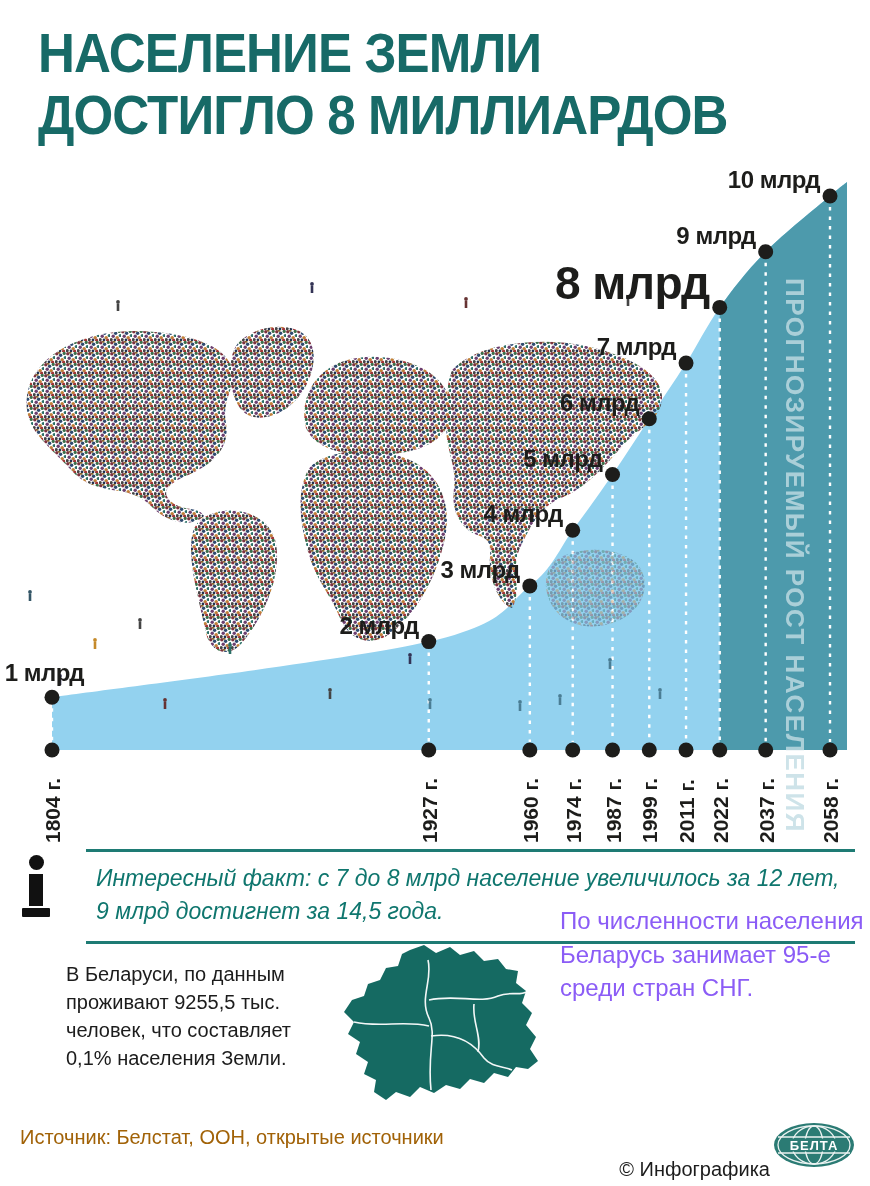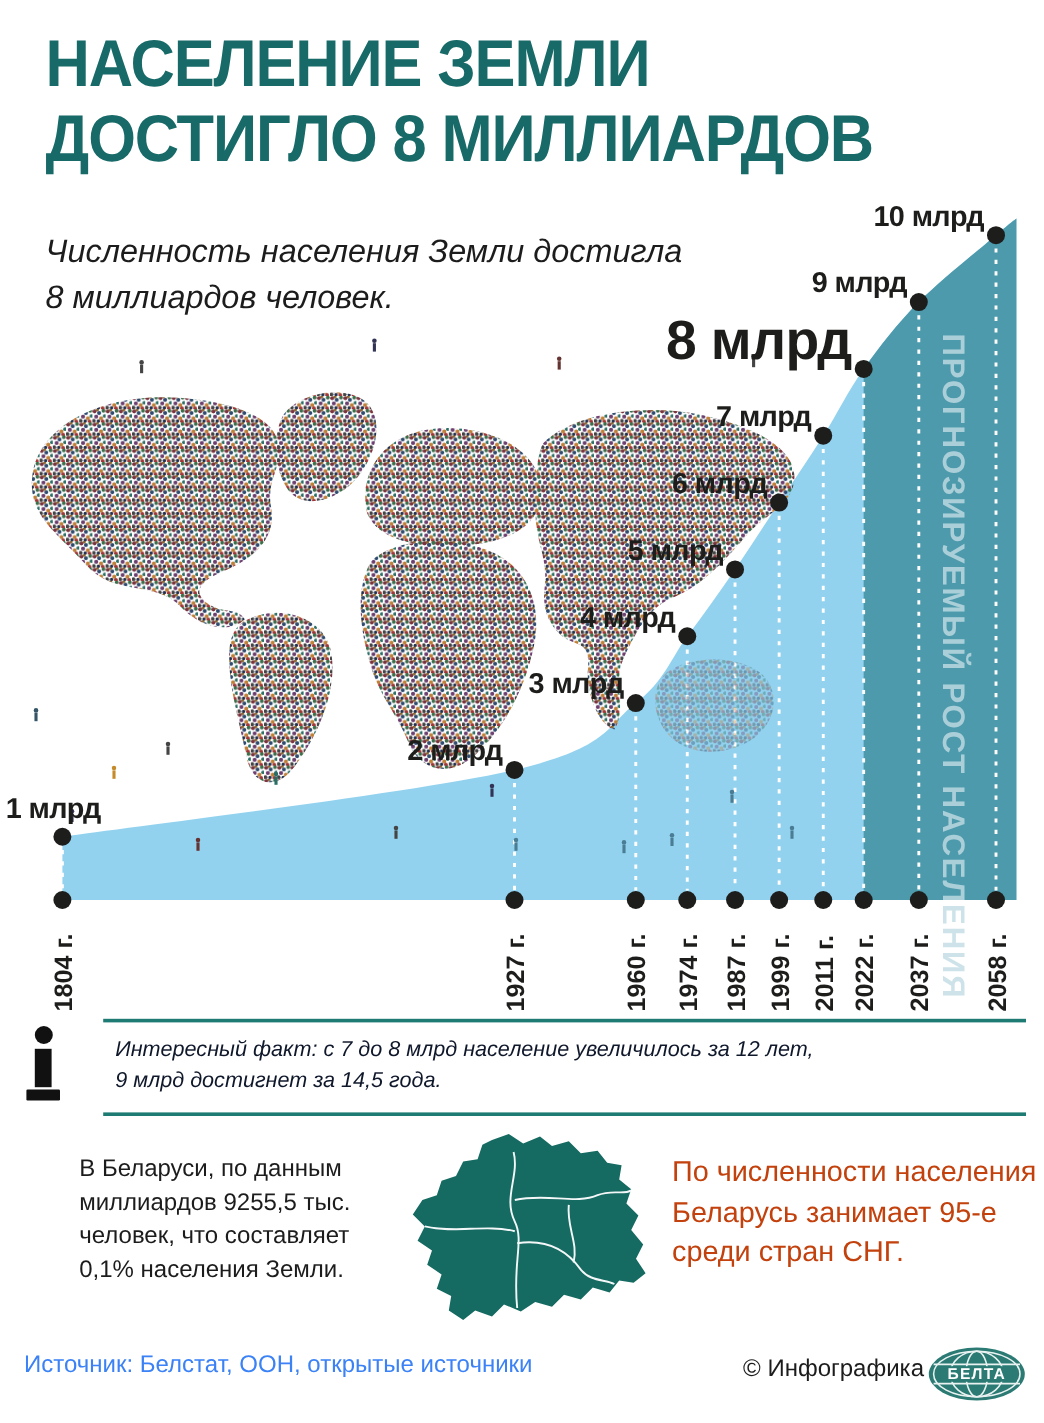"Численность населения Земли достигла" div.subtitle { html: <div> <div>Численность населения Земли достигла</div> <div>8 миллиардов человек.</div> </div> -> none }
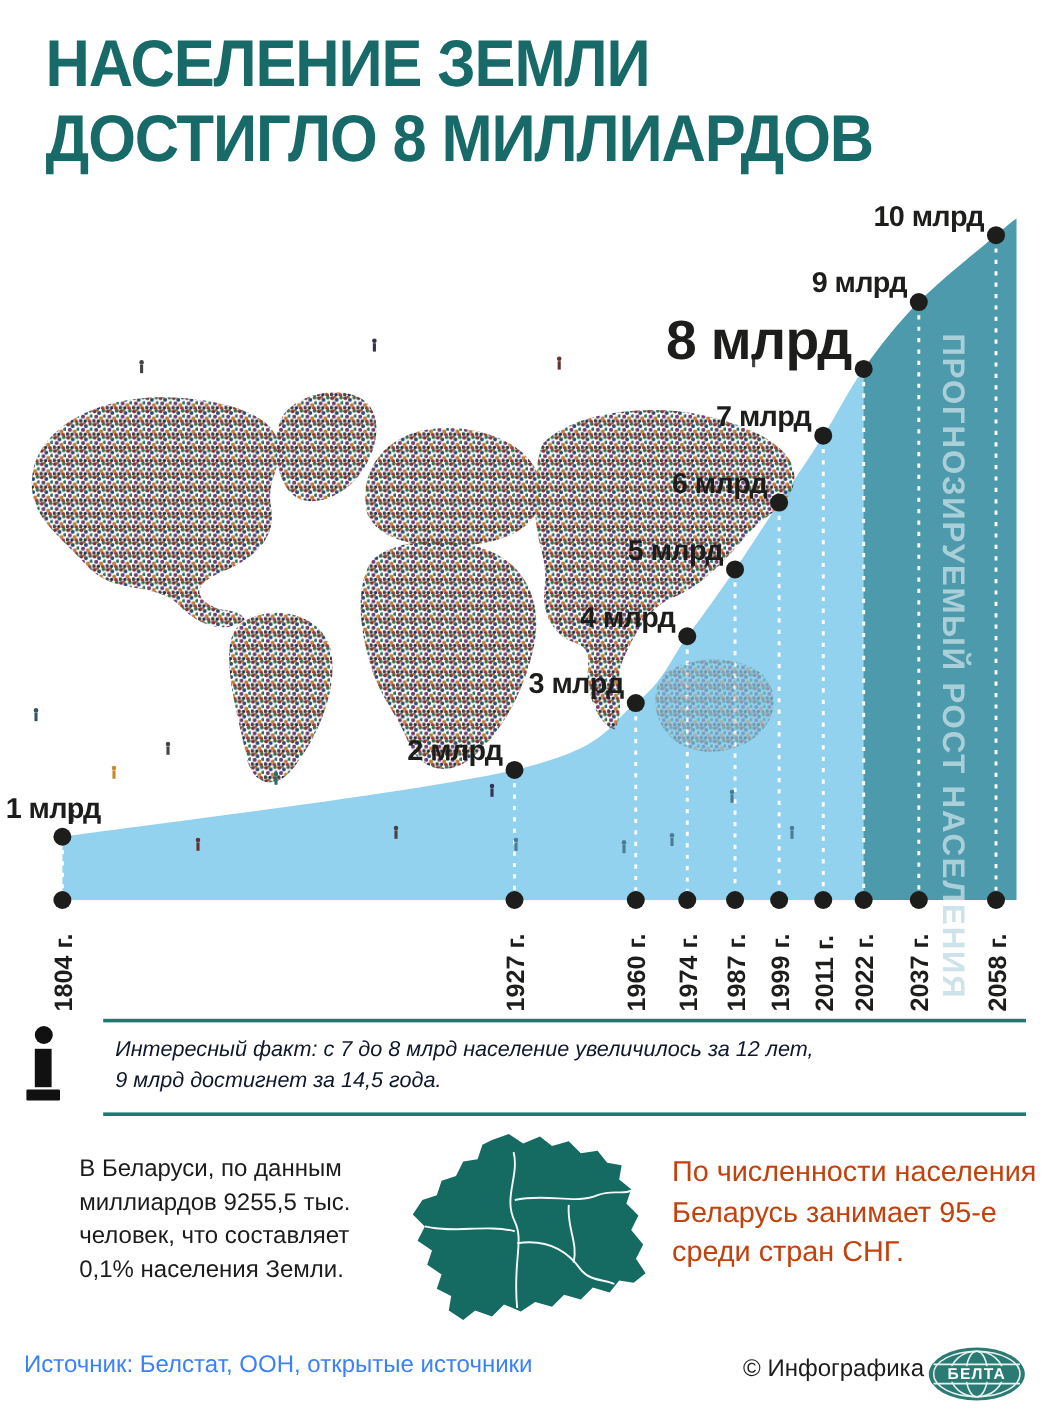"Интересный факт: с 7 до" .fact { color: #0f172a -> #0f766e; font-size: 18px -> 23px }
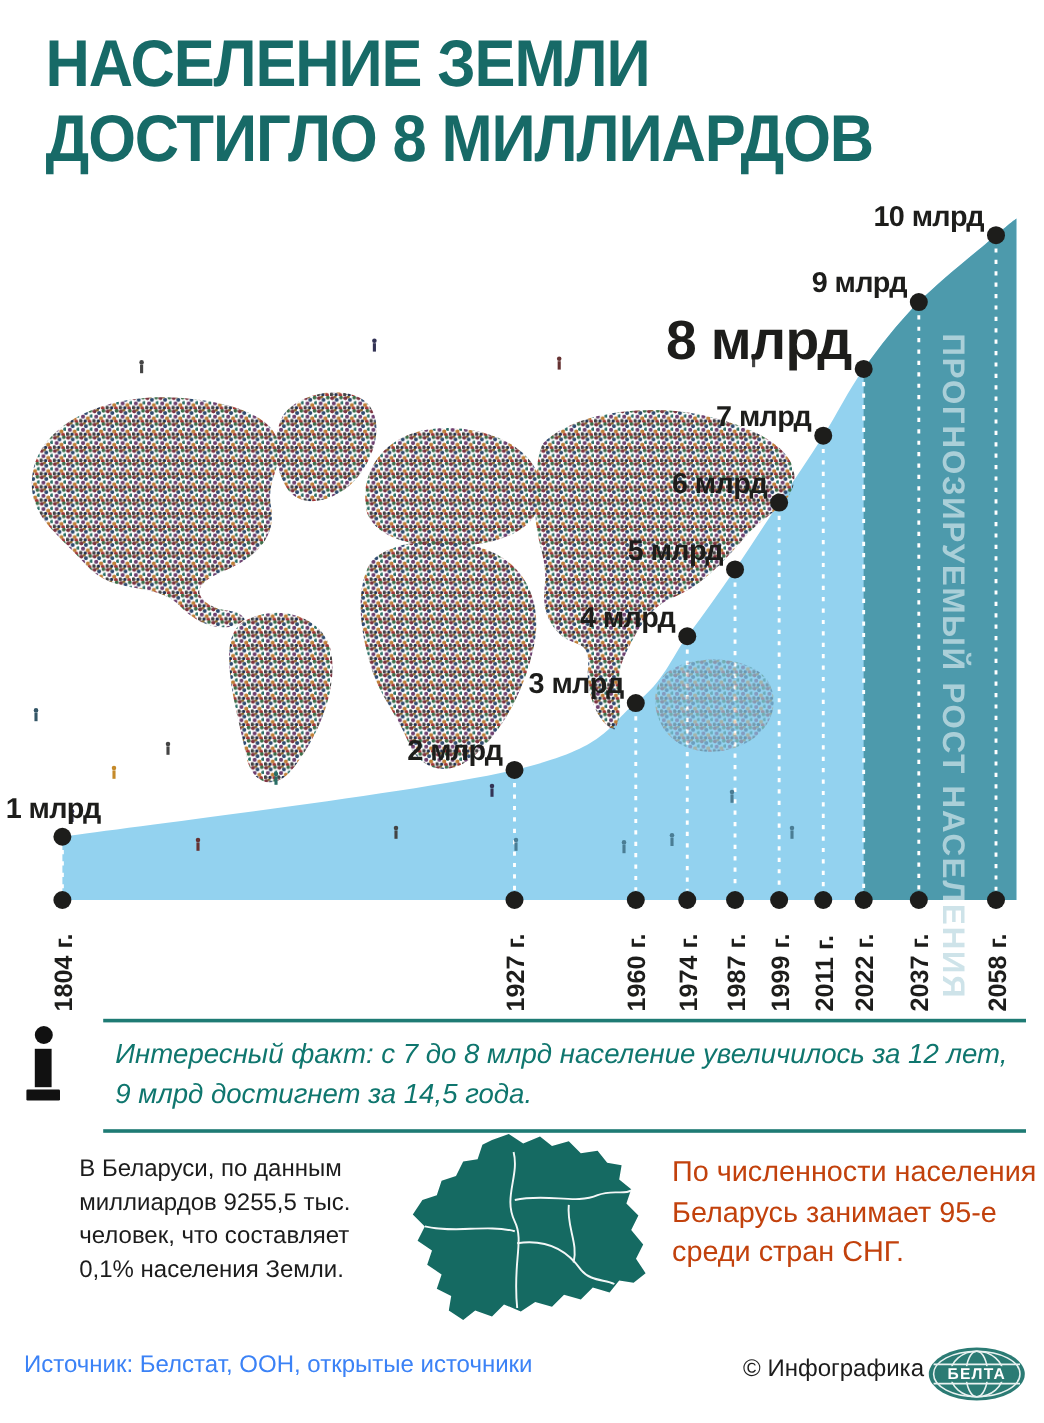"По численности населения" .bel-right { color: #c2410c -> #8b5cf6; top: 960px -> 904px }
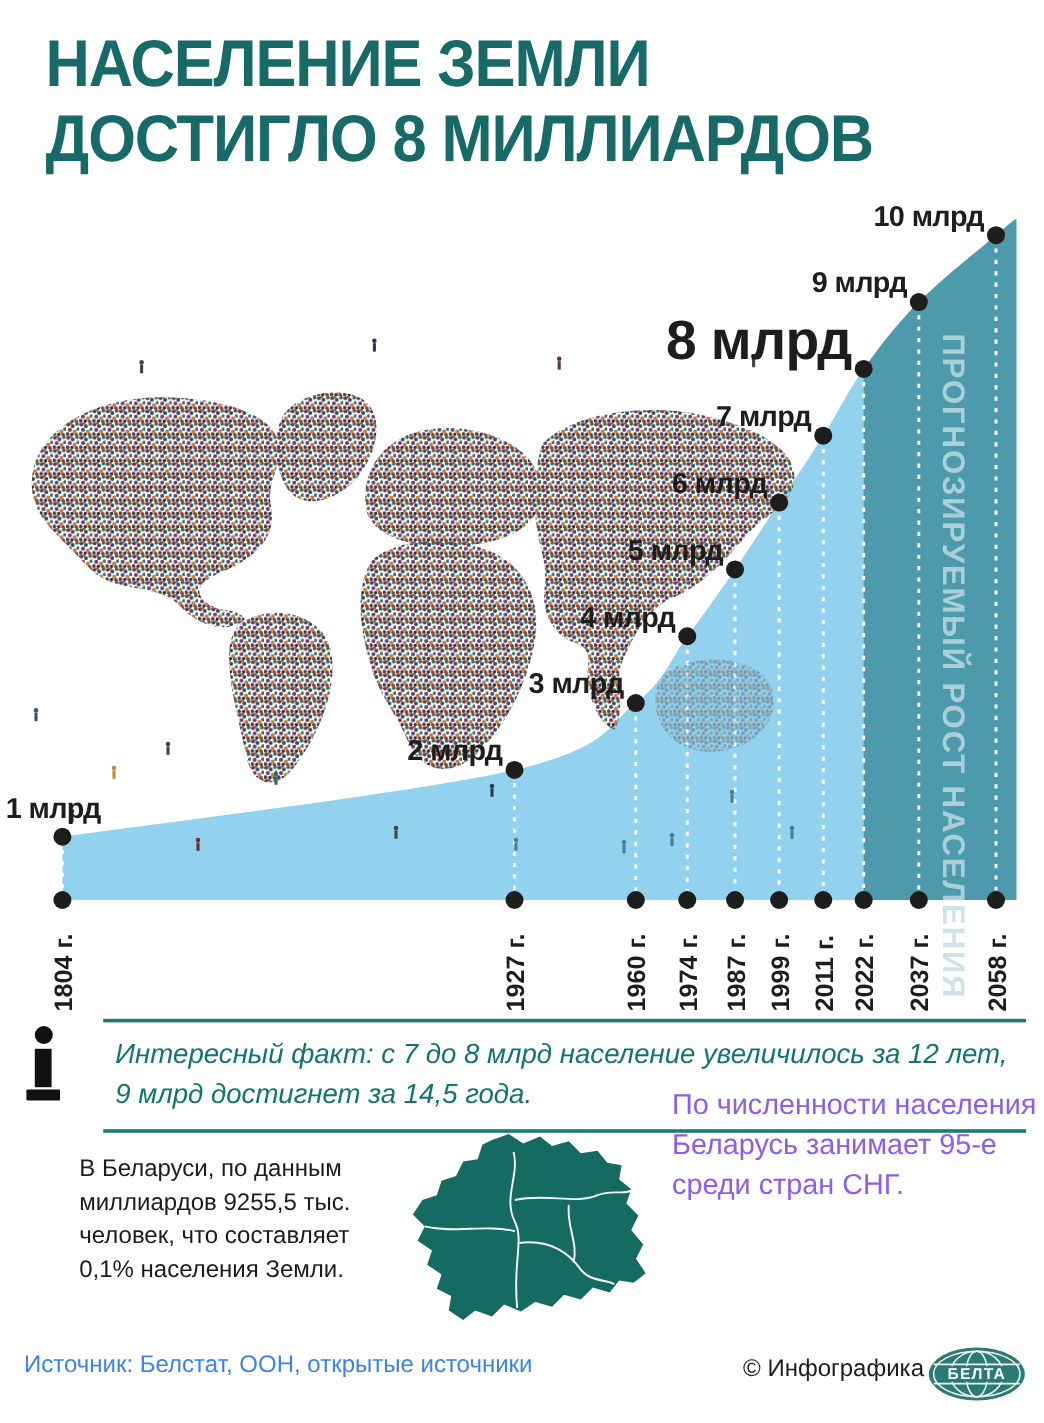"миллиардов" span { text: миллиардов -> проживают }
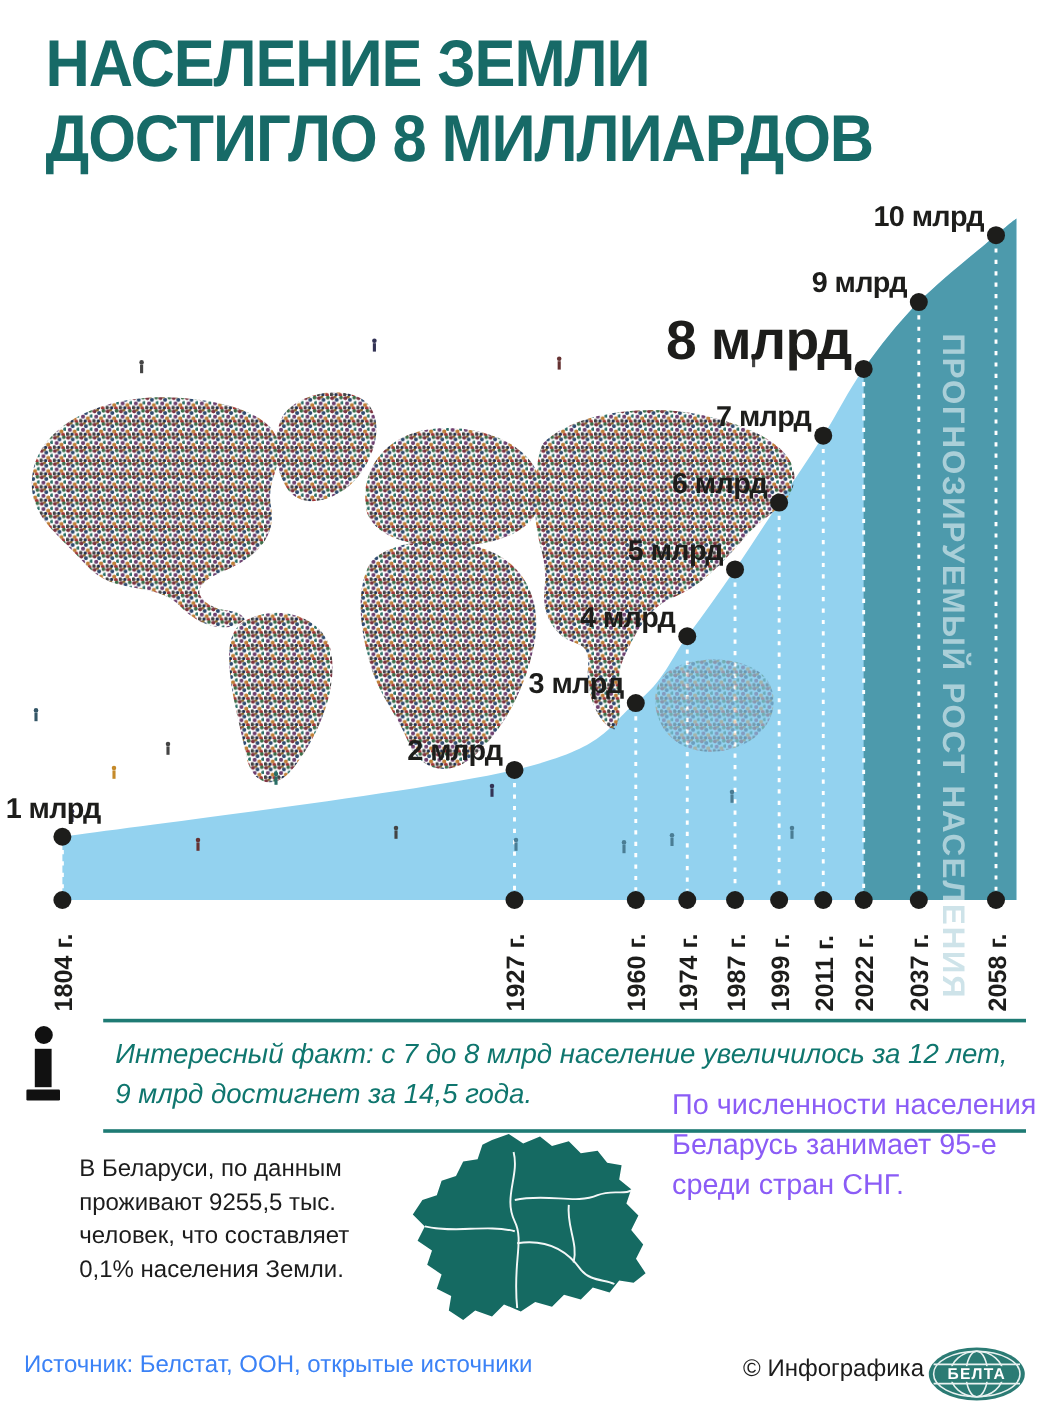"Источник: Белстат, ООН, открытые" .source { color: #3b82f6 -> #a16207 }
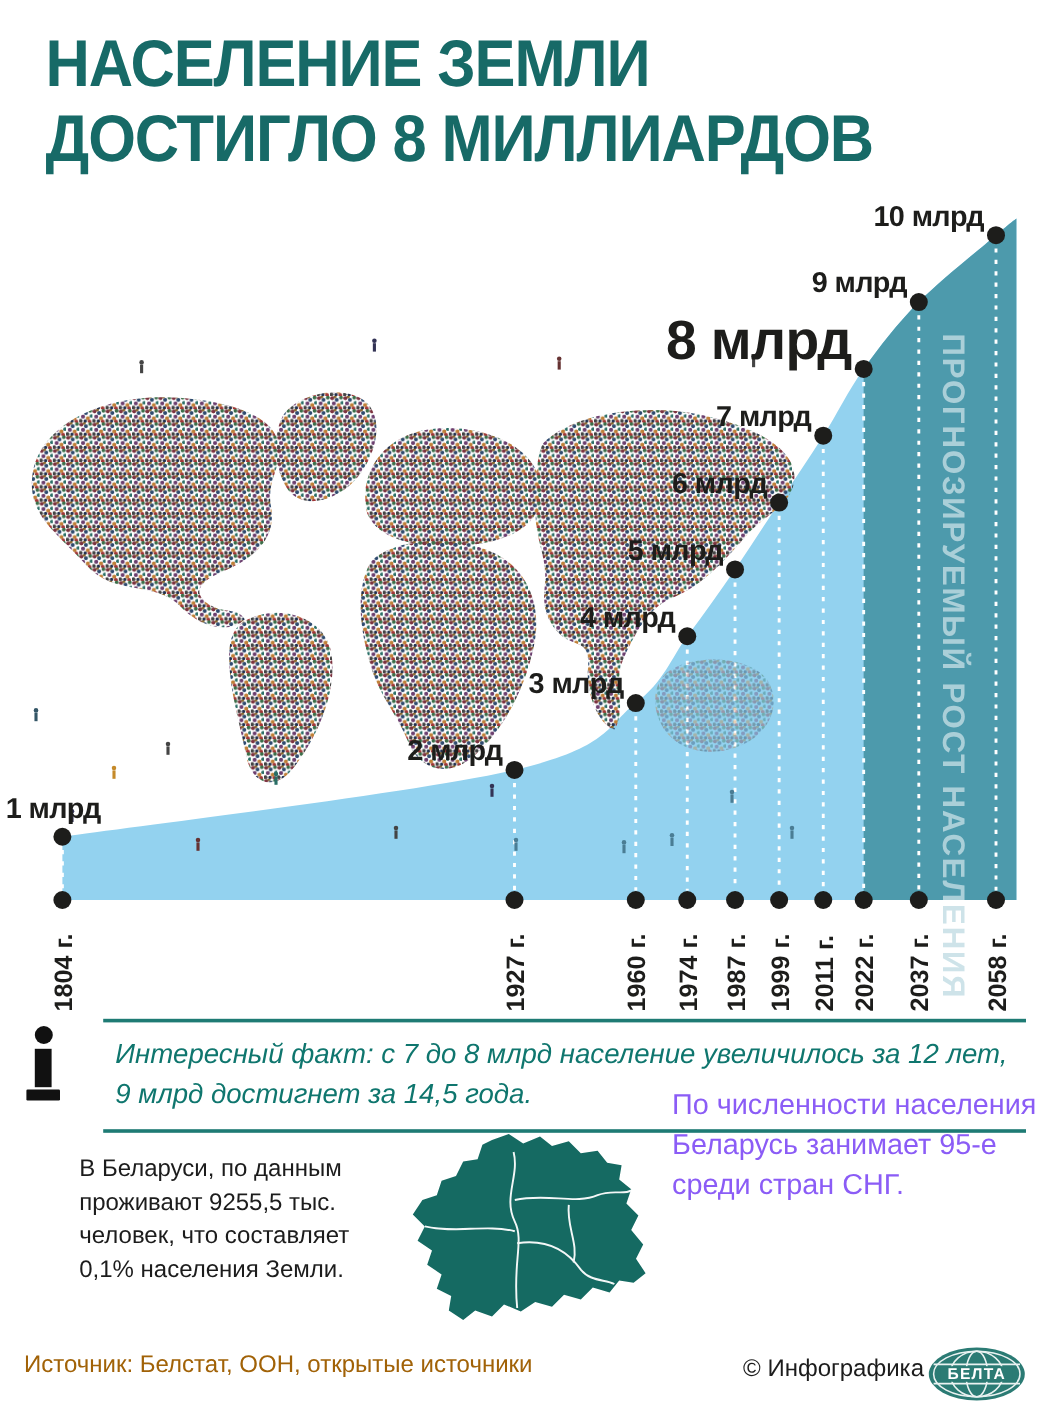"© Инфографика" .credit { top: 1130px -> 1158px }
